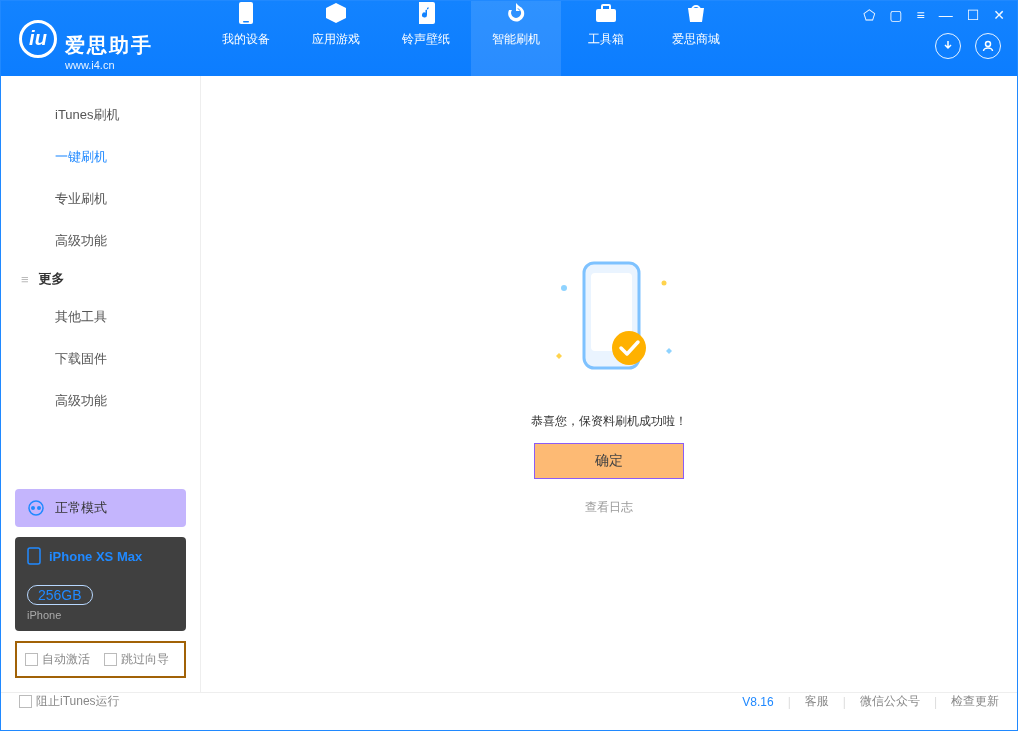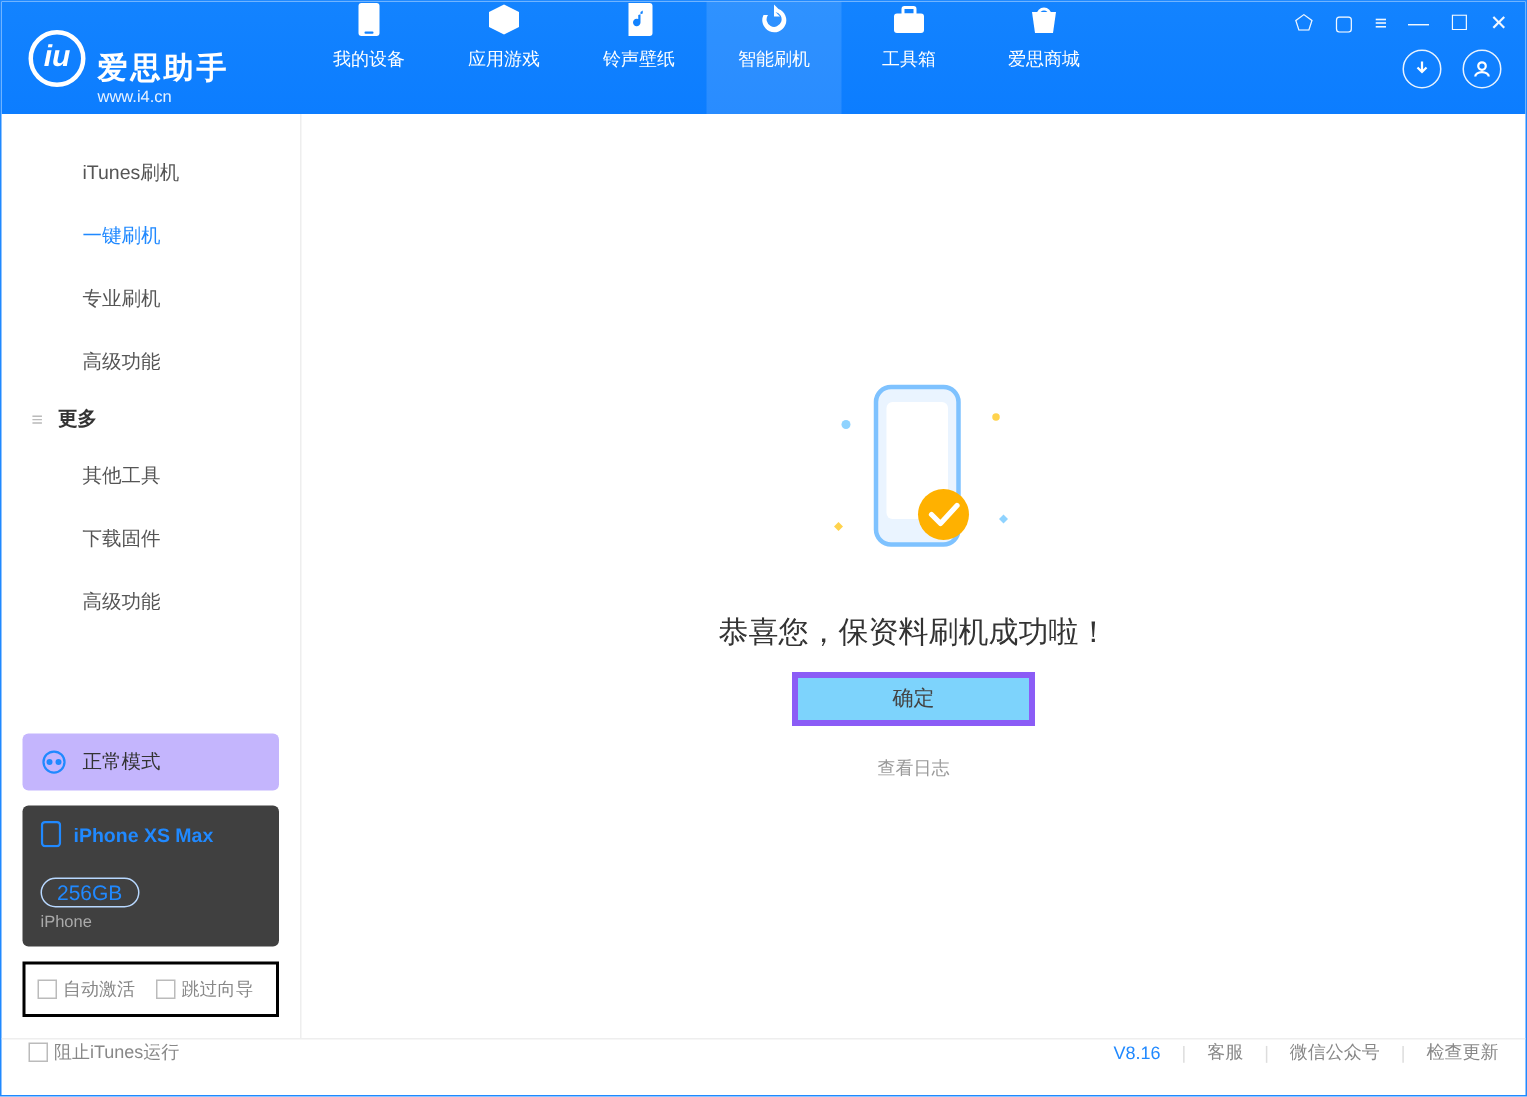"恭喜您，保资料刷机成功啦！" .success-msg { font-size: 20px -> 12px }
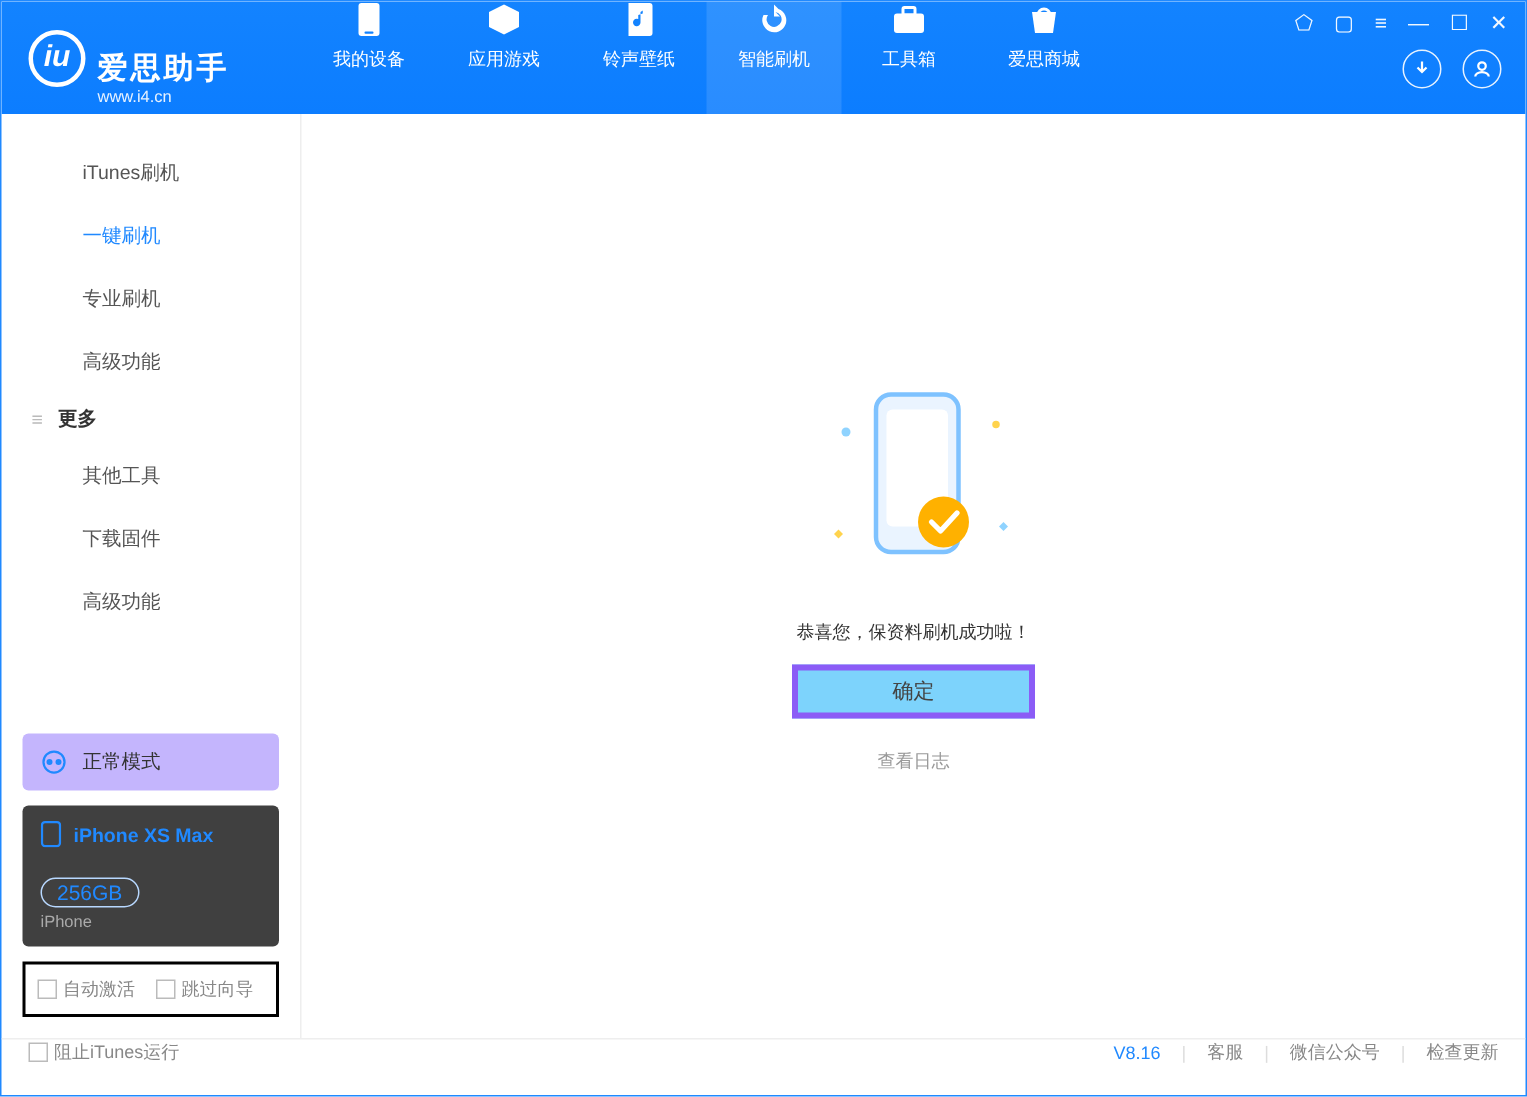"确定" .ok-btn { background: #7dd3fc -> #fdba74; border: 4px solid #8b5cf6 -> 1px solid #8b5cf6; width: 162px -> 150px }
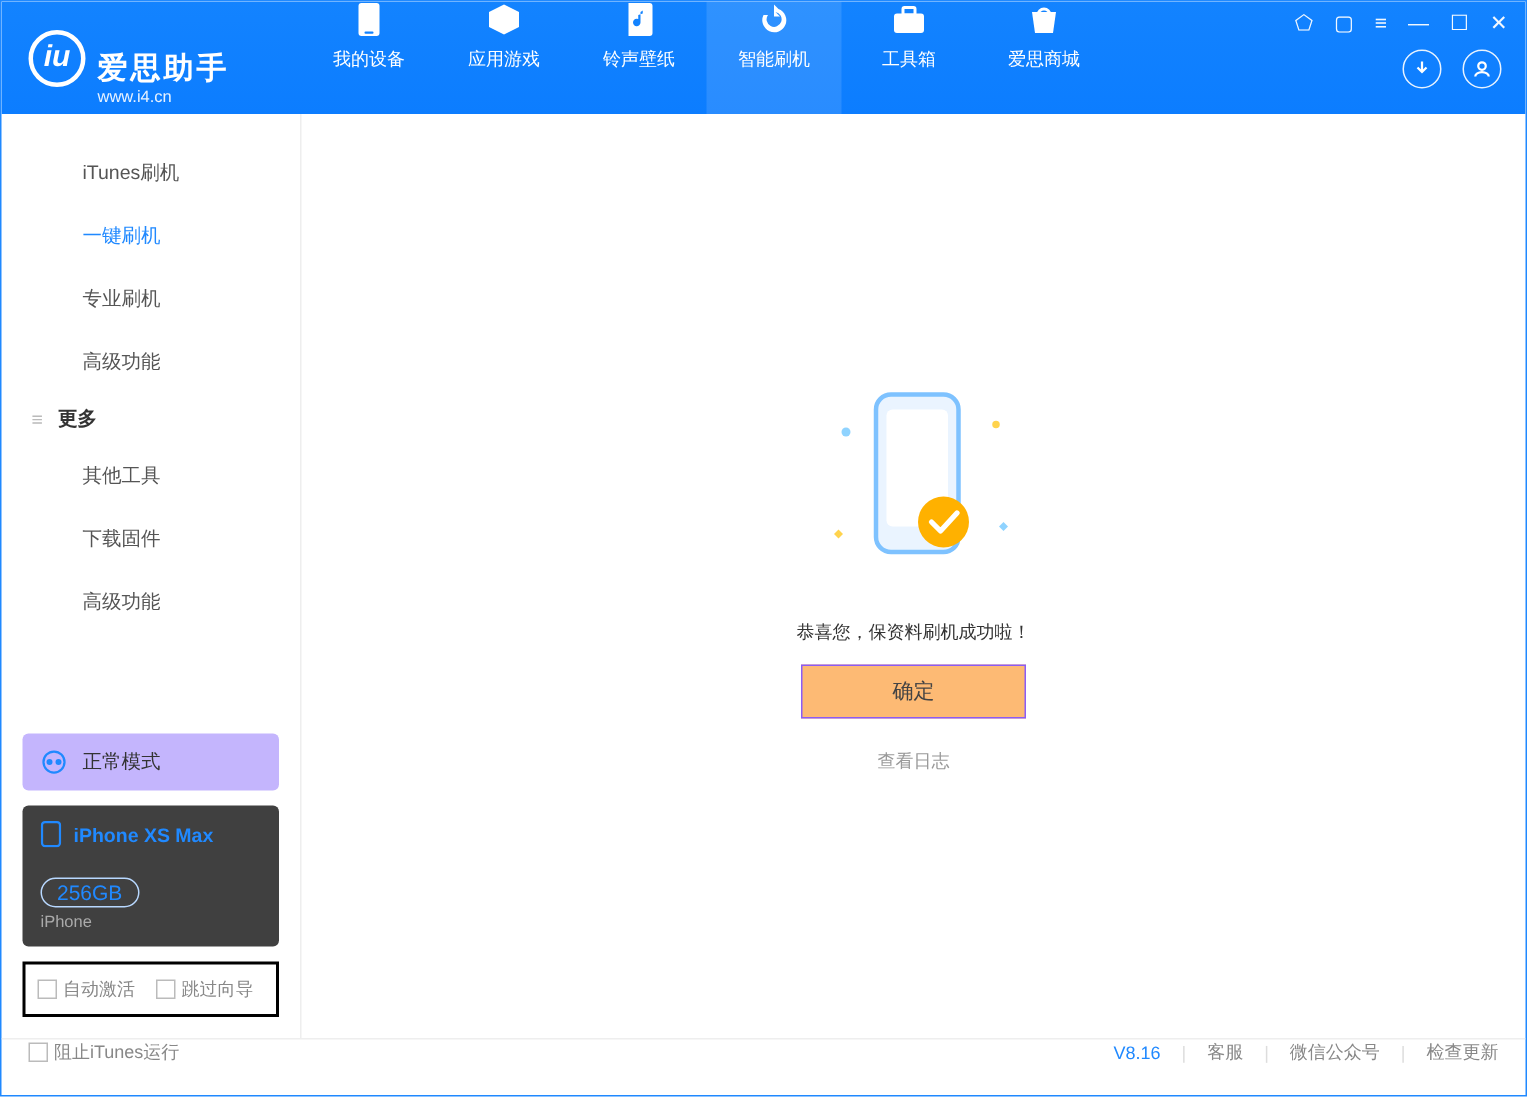"自动激活" .opt-row { border: 2px solid #000000 -> 2px solid #a16207 }
